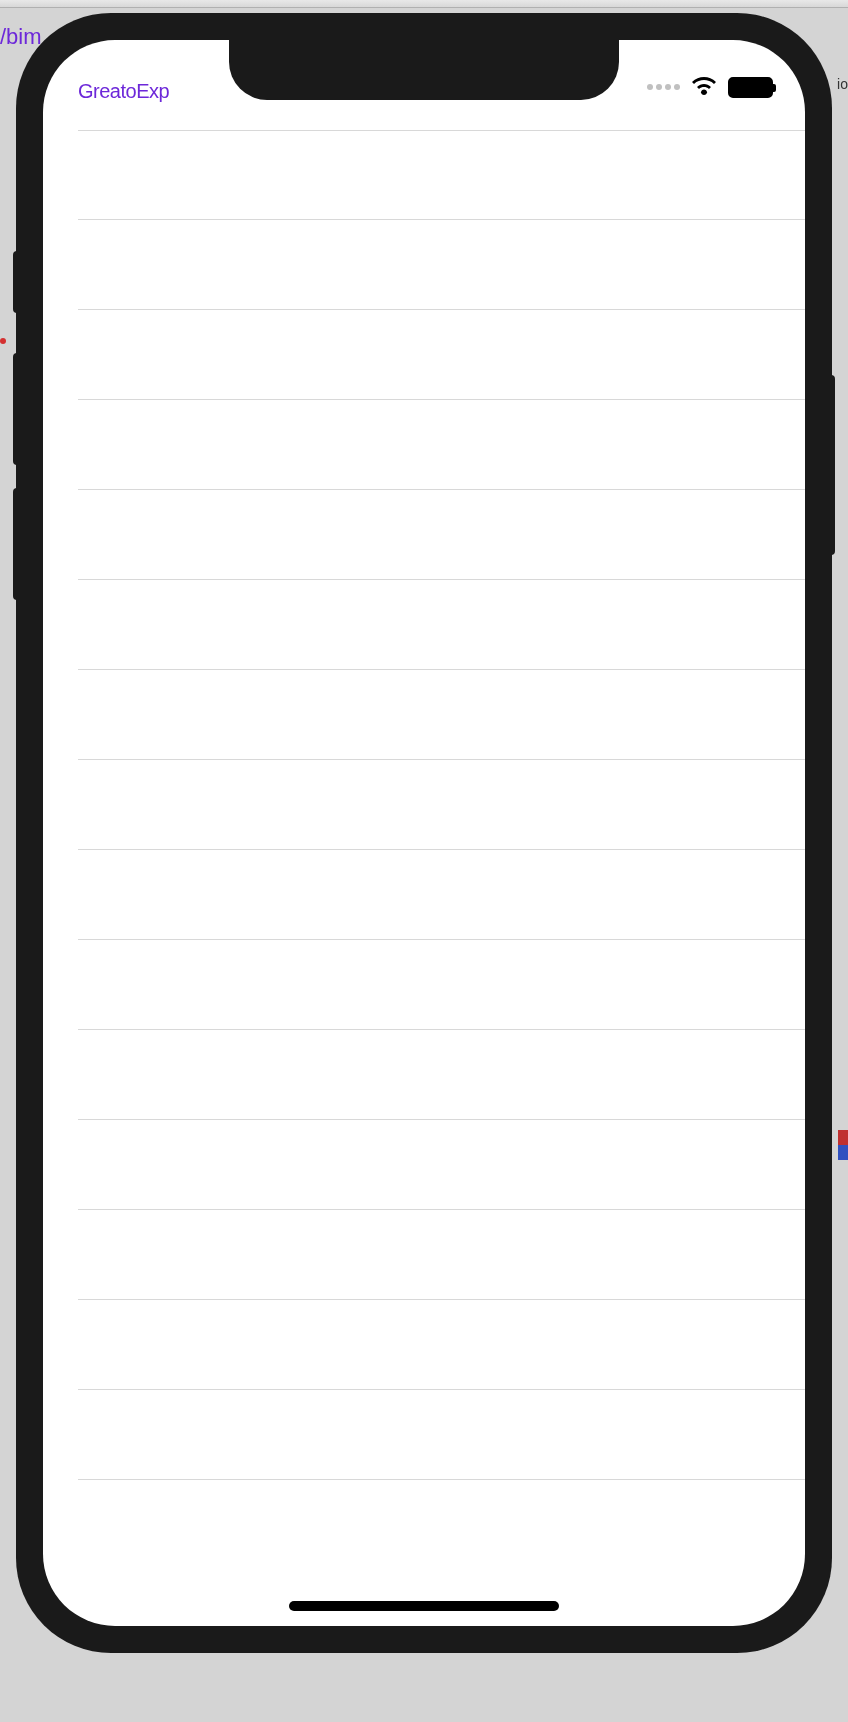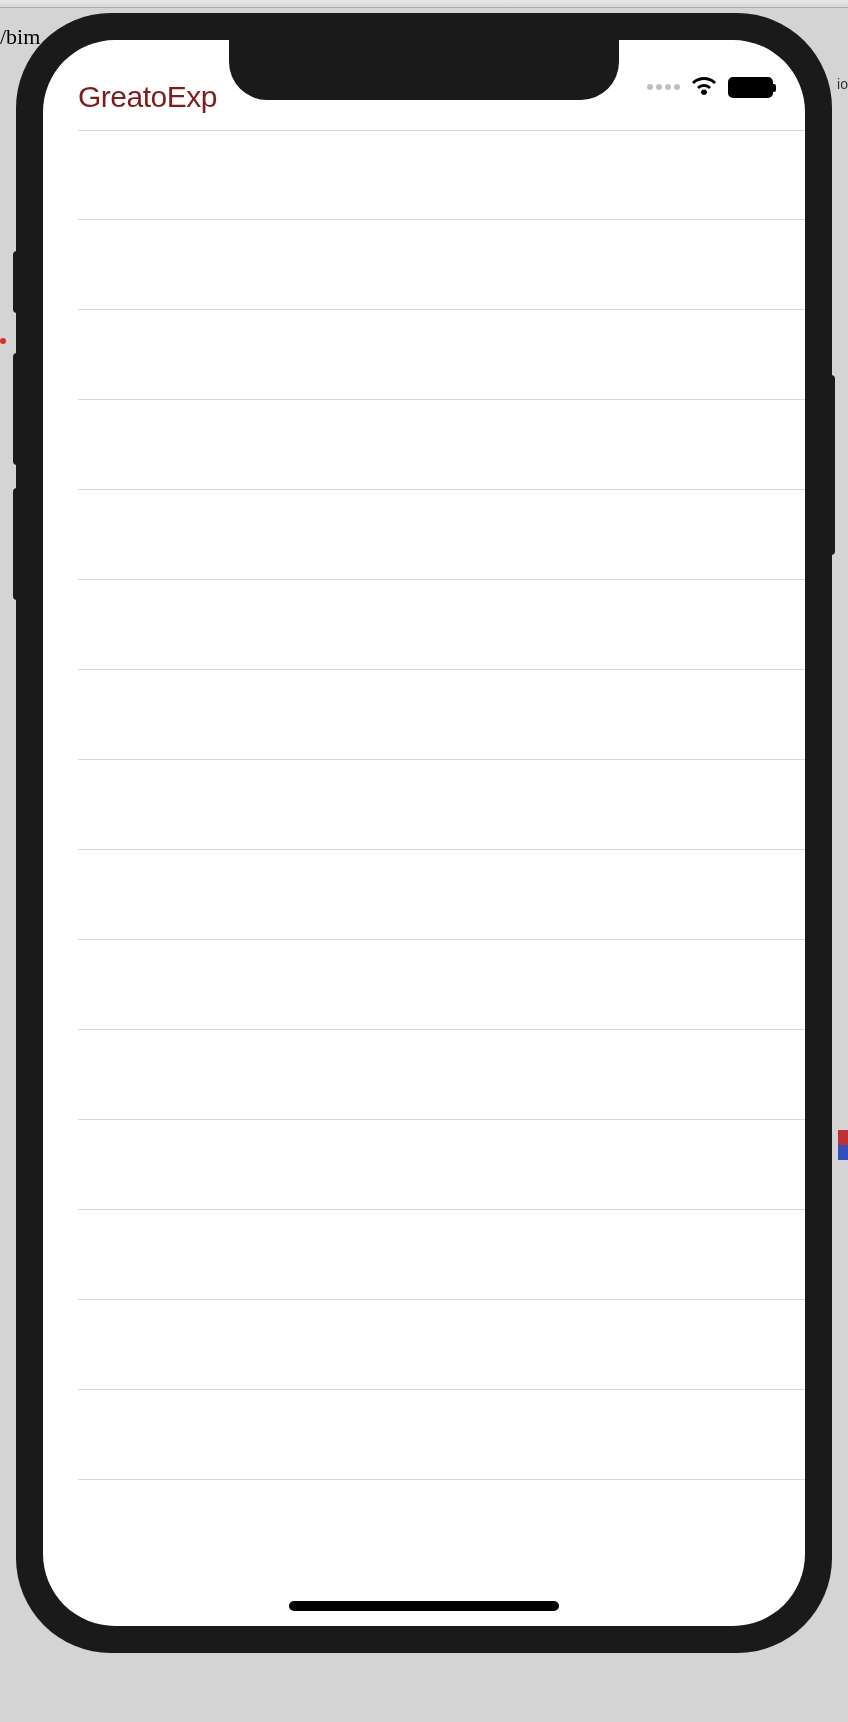"/bim" .url-fragment { color: #000000 -> #6d28d9; font-family: Liberation Serif, serif -> Liberation Sans, sans-serif }
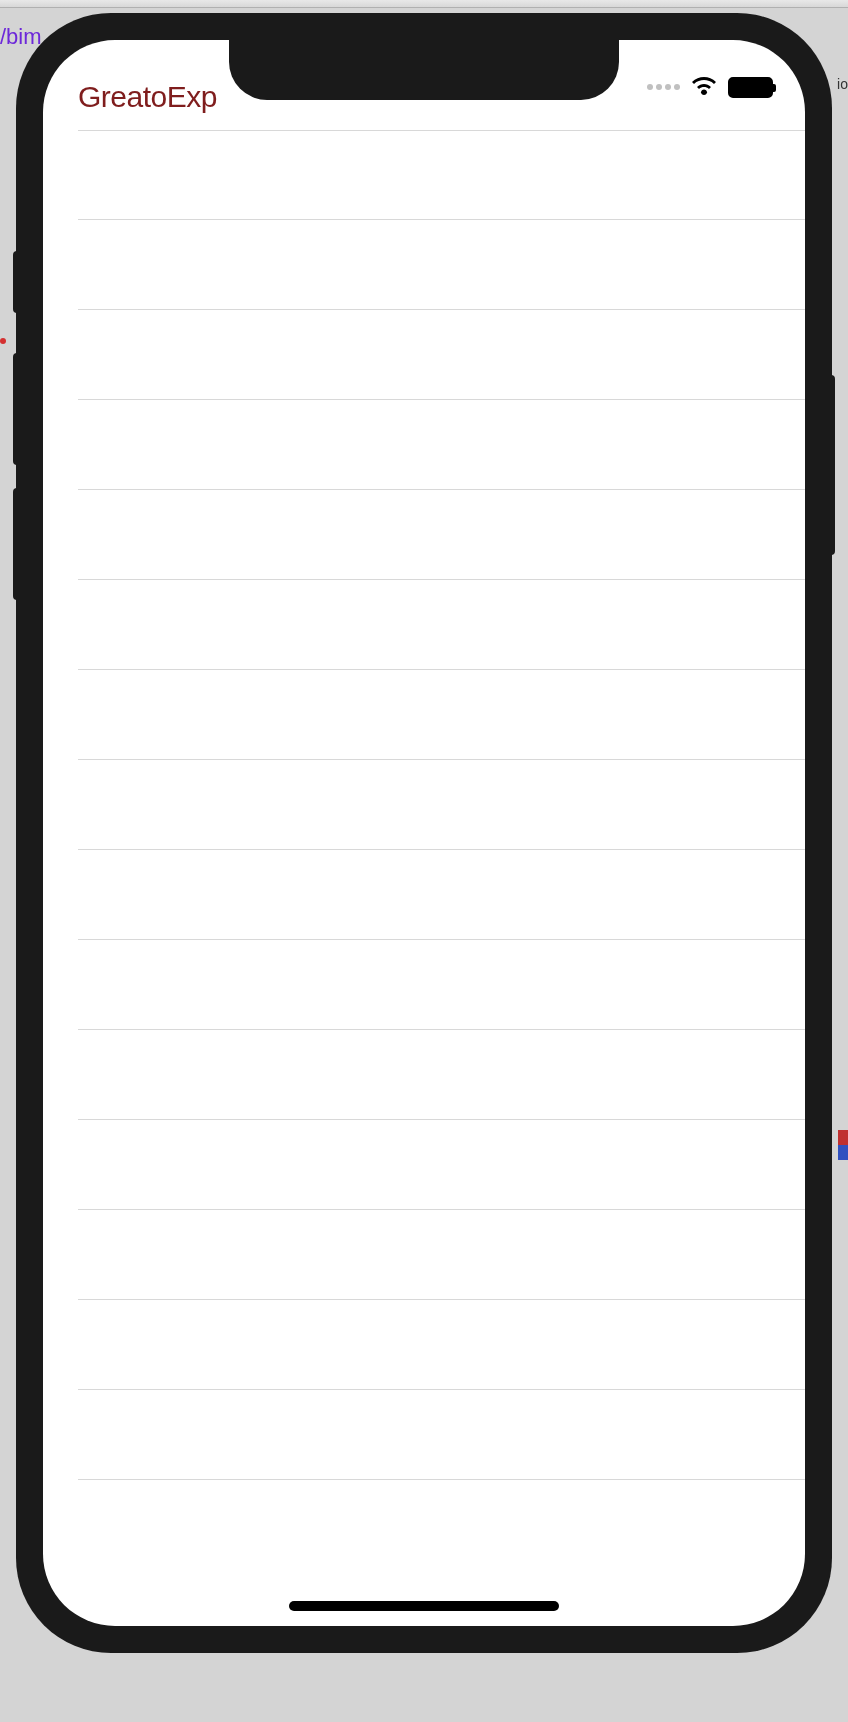"GreatoExp" .header-text { color: #7f1d1d -> #6d28d9; font-size: 30px -> 20px }
